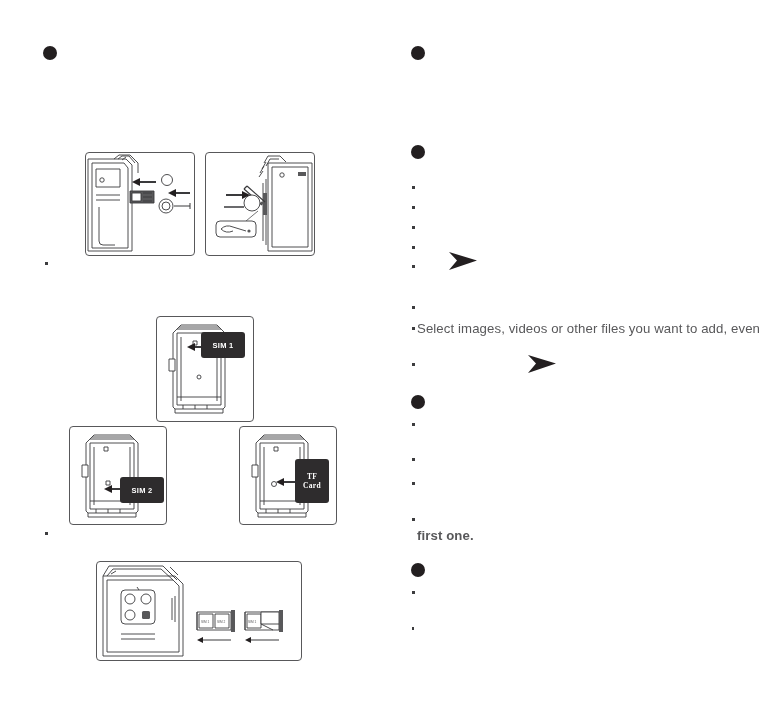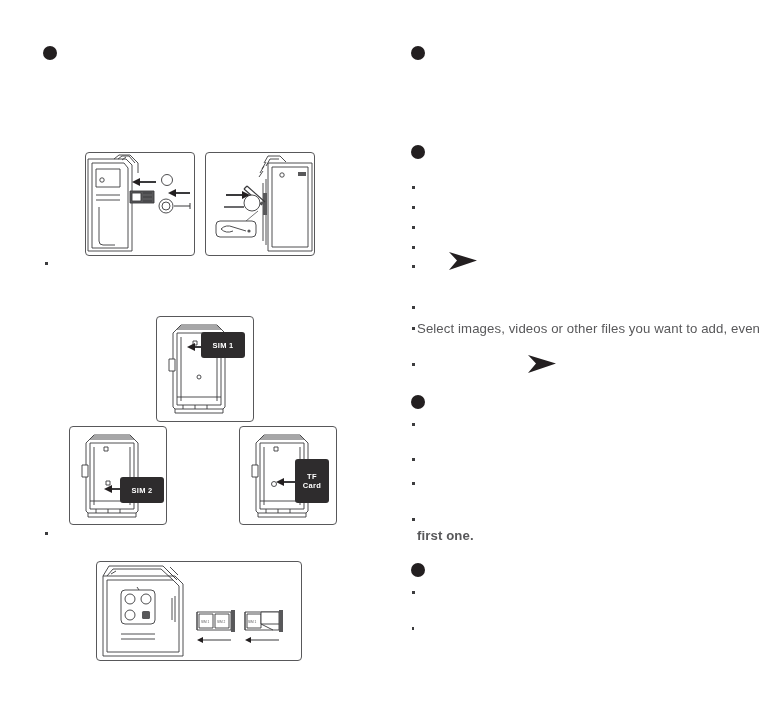"TF" div.card-label { font-family: none -> Liberation Serif, serif }
